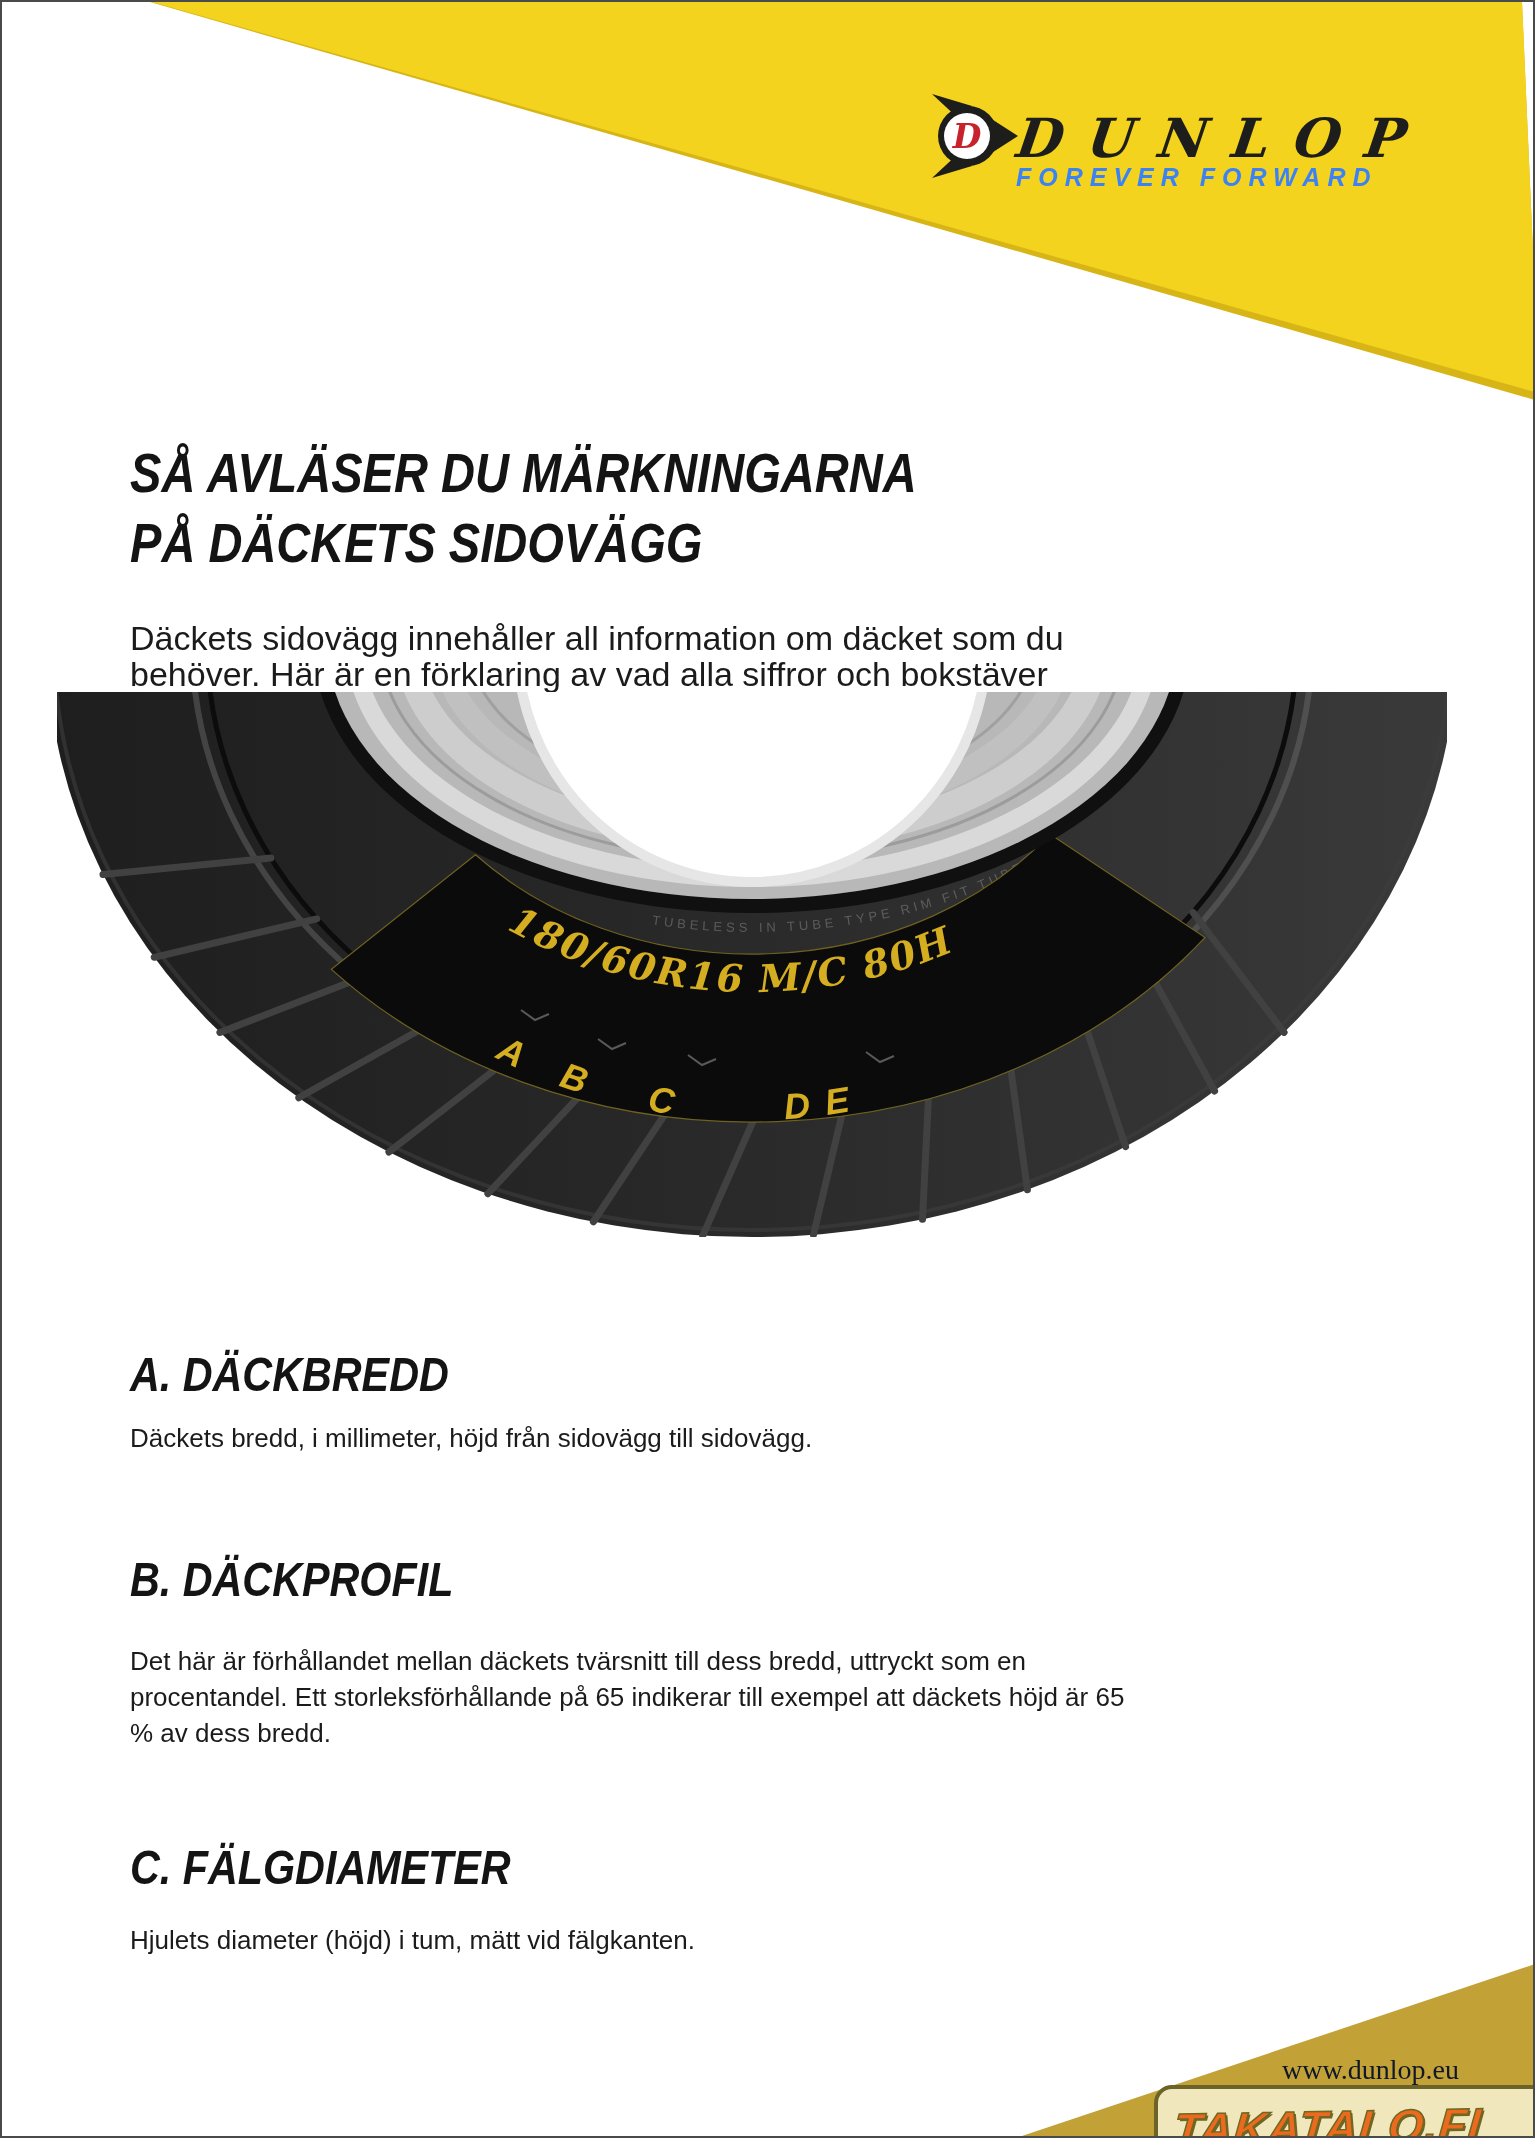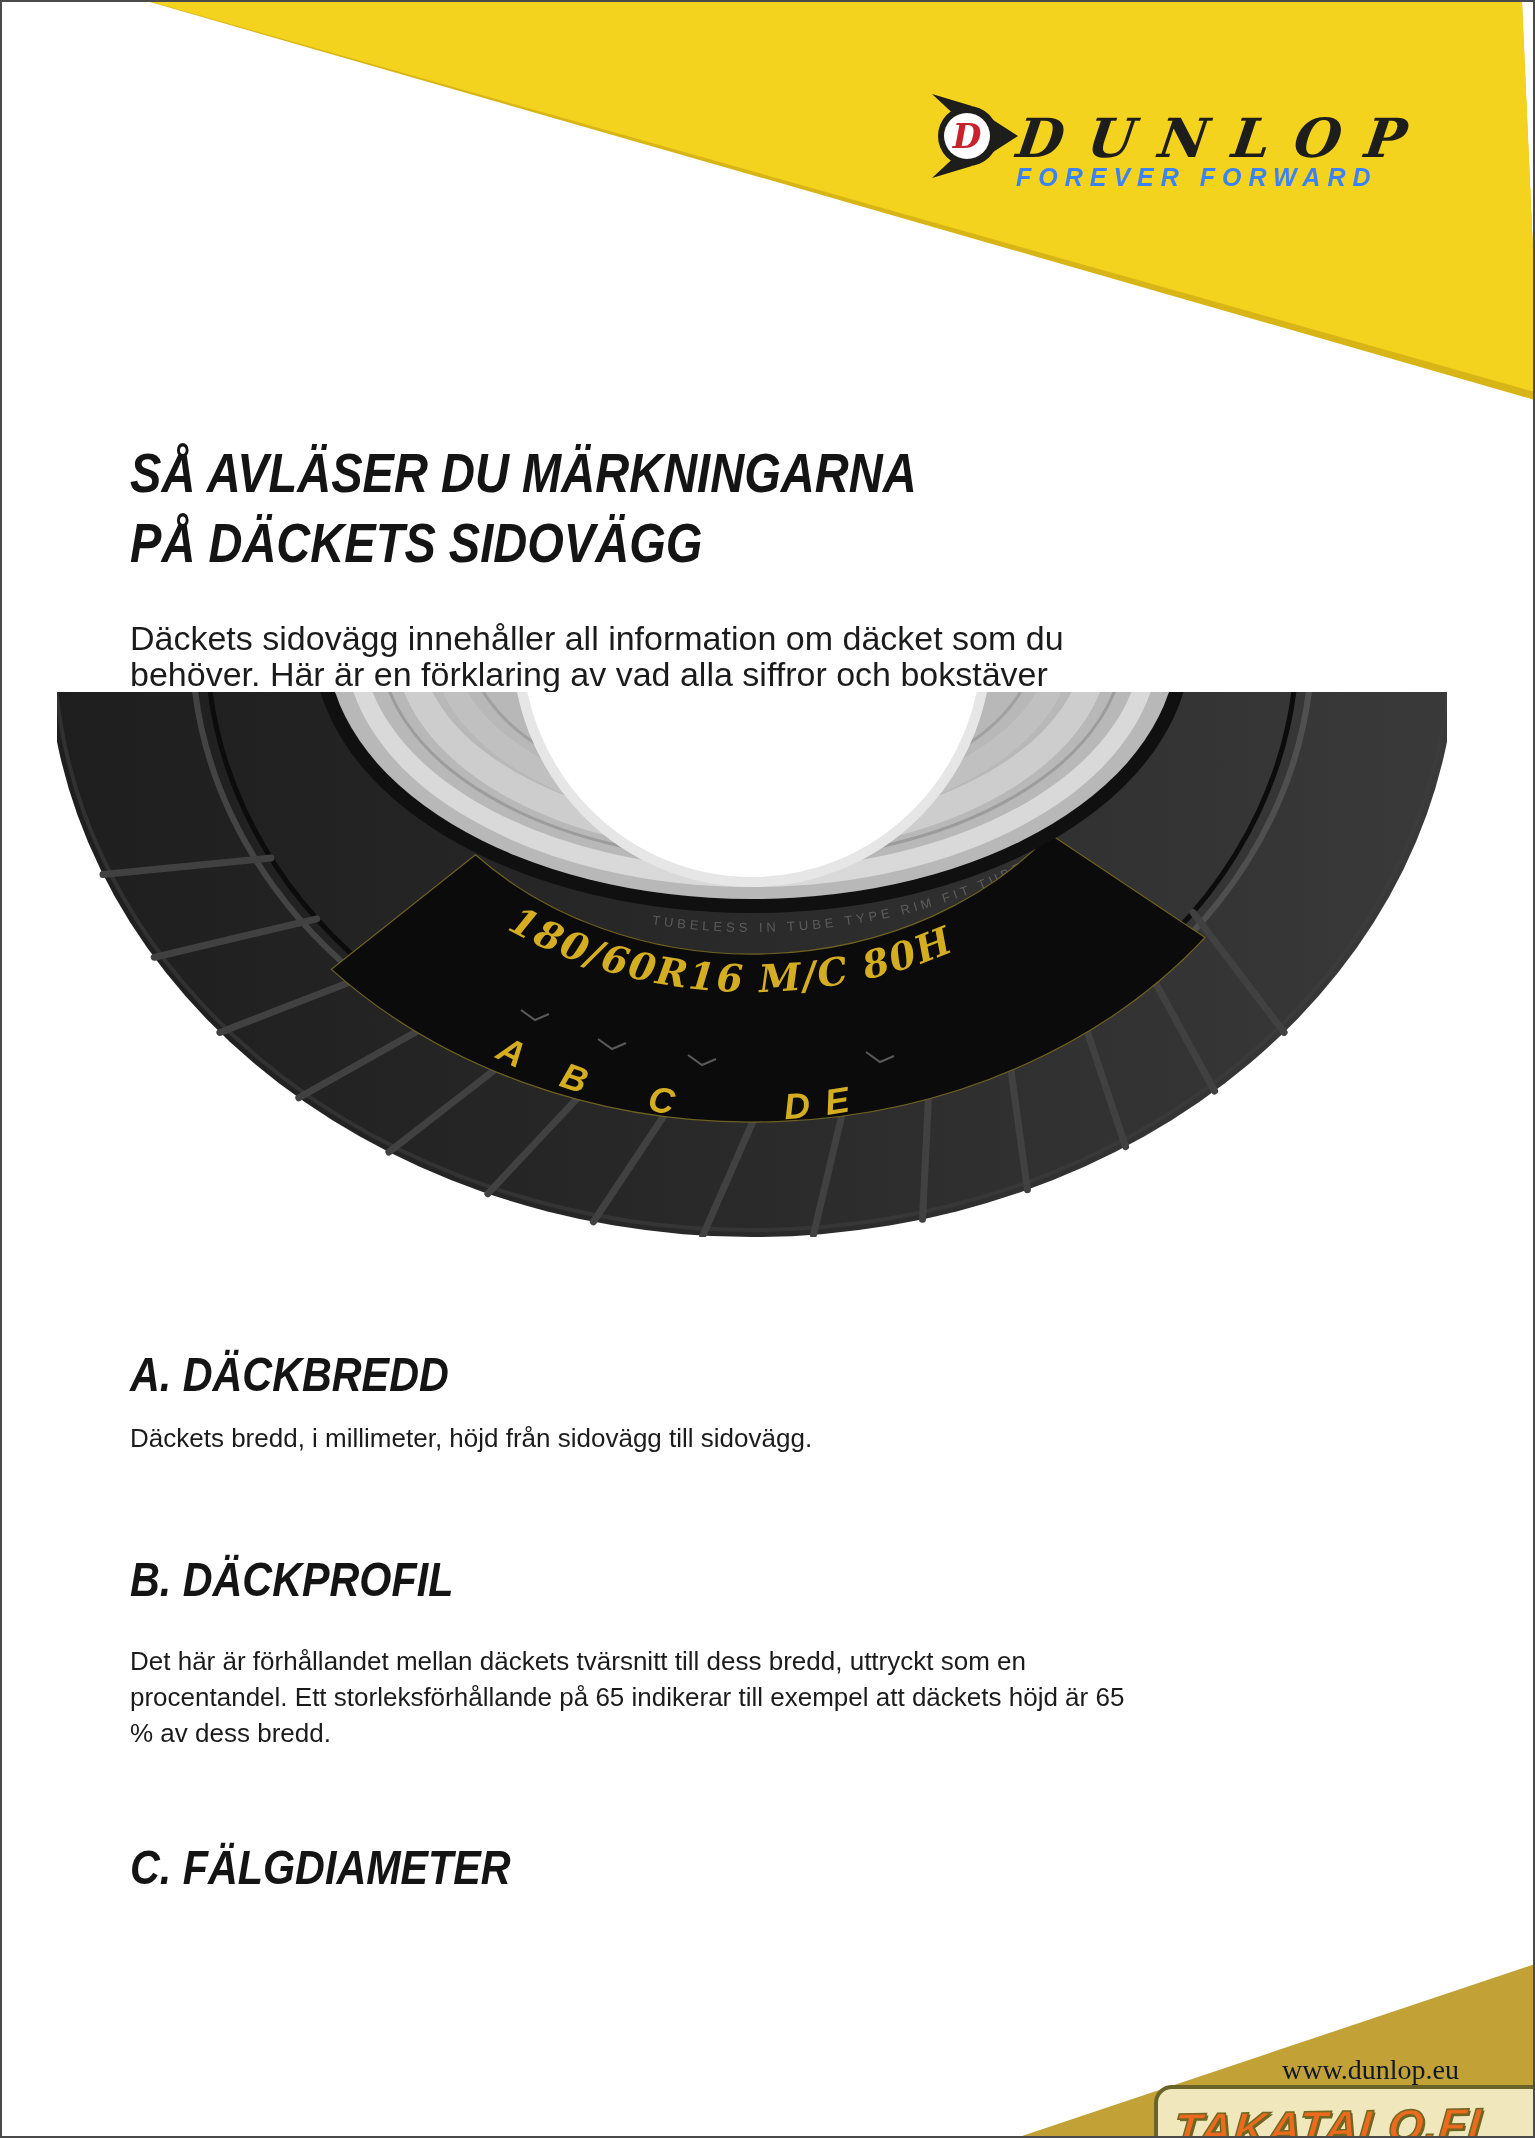"Hjulets diameter (höjd) i tum," div.section-body { html: none -> <div>Hjulets diameter (höjd) i tum, mätt vid fälgkanten.</div> }
